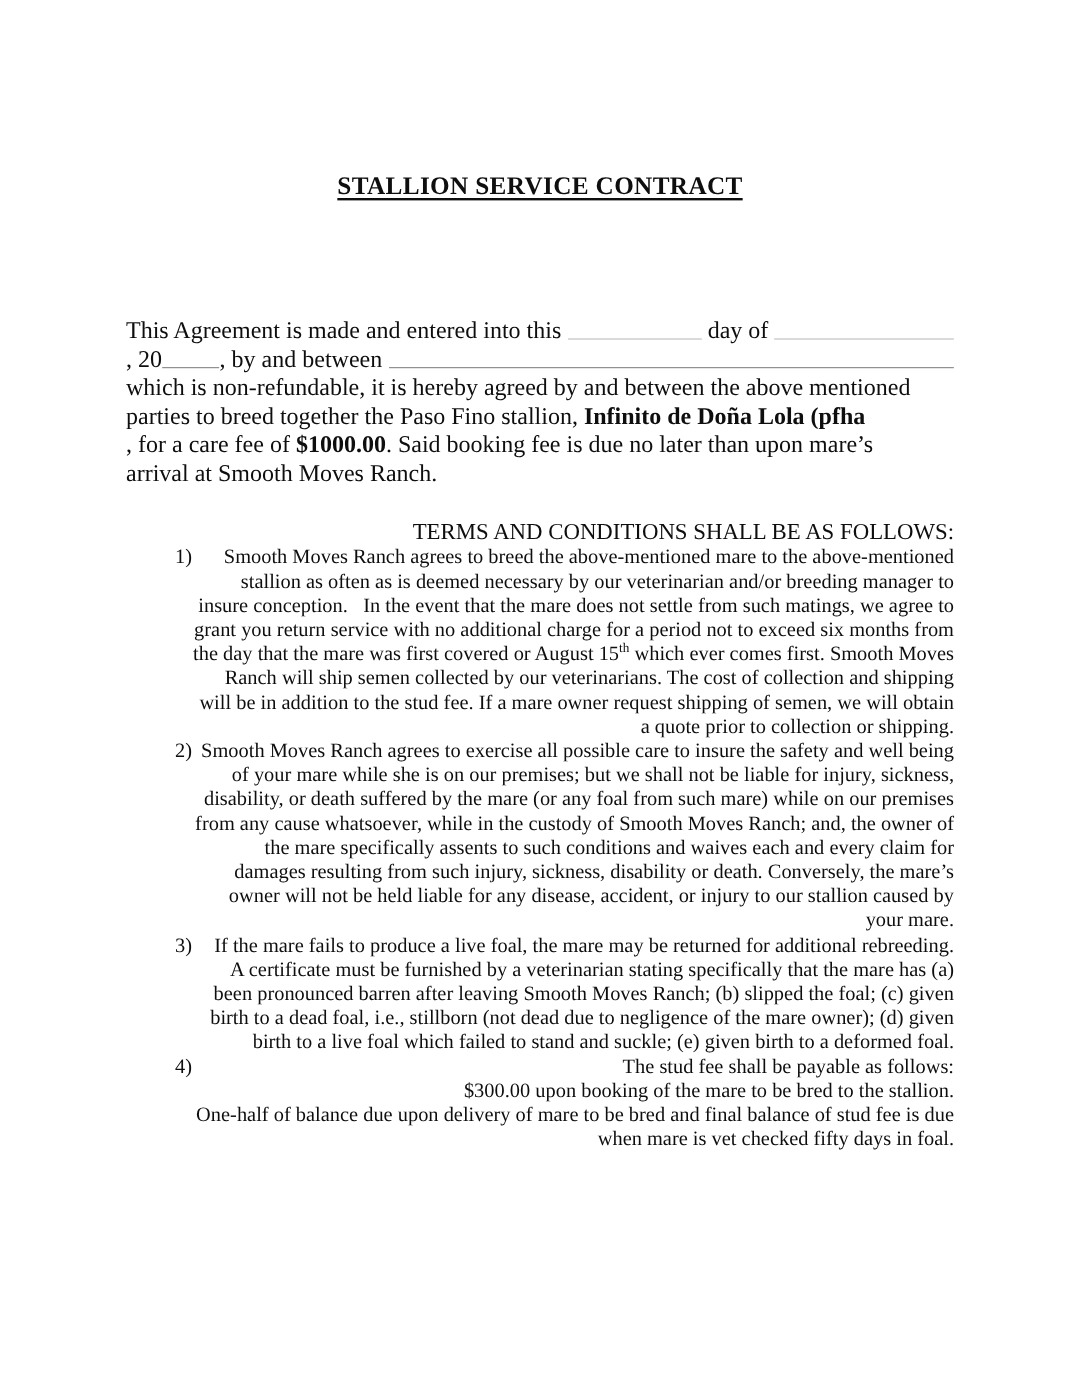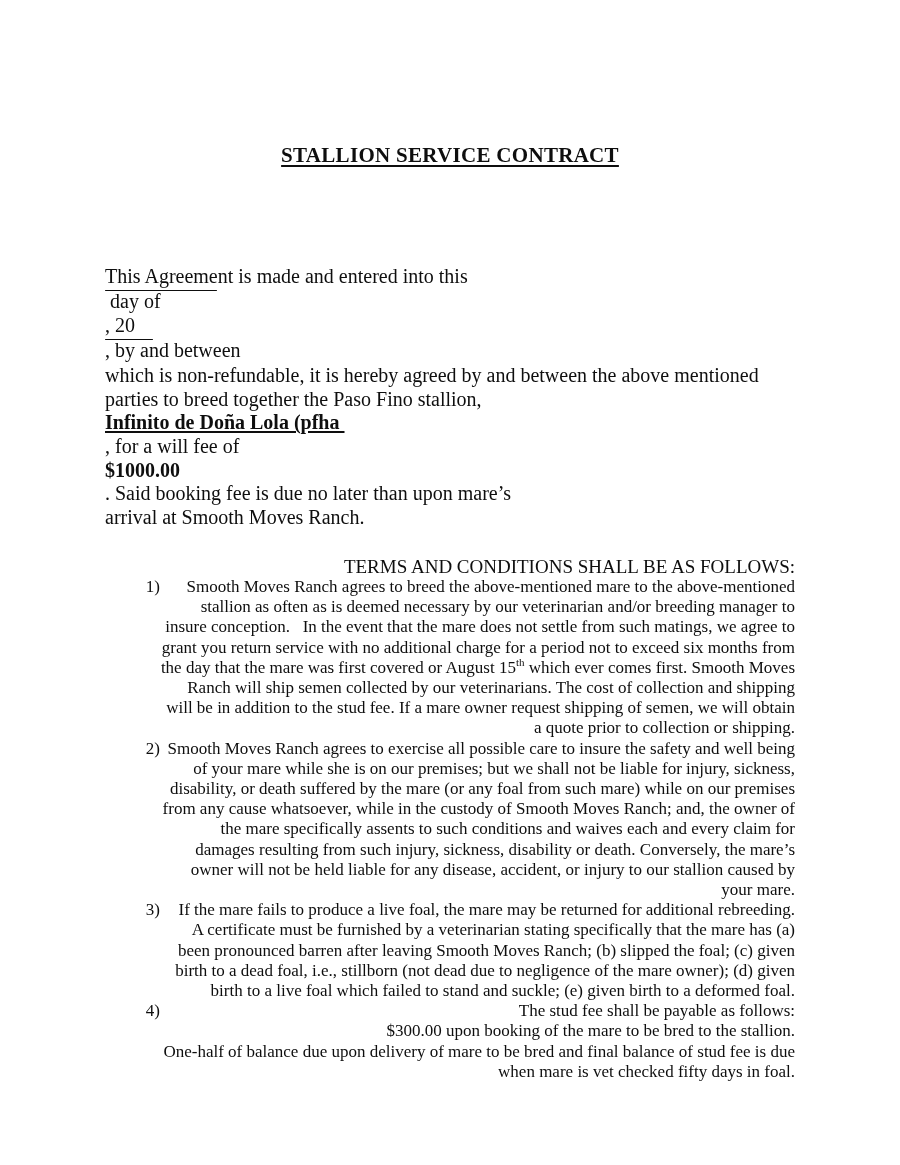"This Agreement is made and" .iline { flex-direction: column -> none }
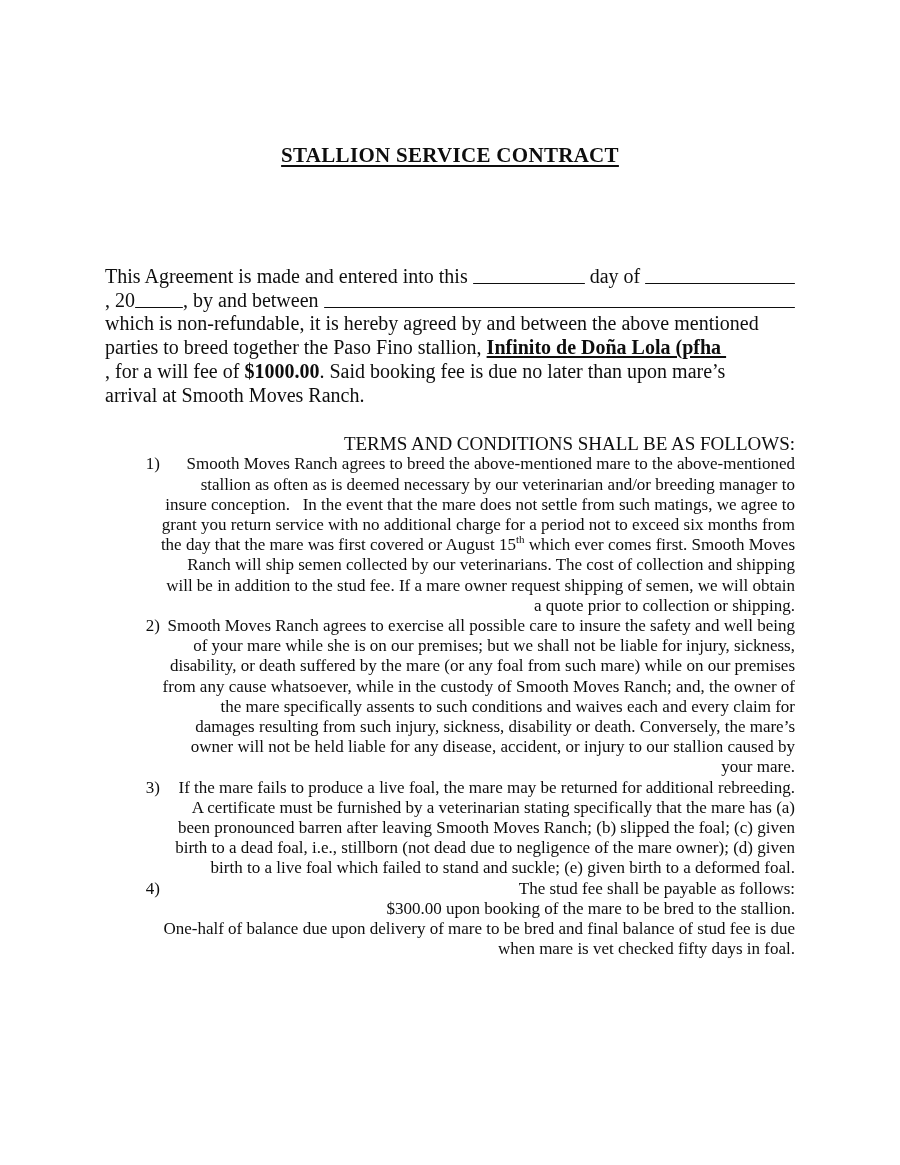"Infinito de Doña Lola (pfha" .bu { text-decoration: underline -> none }
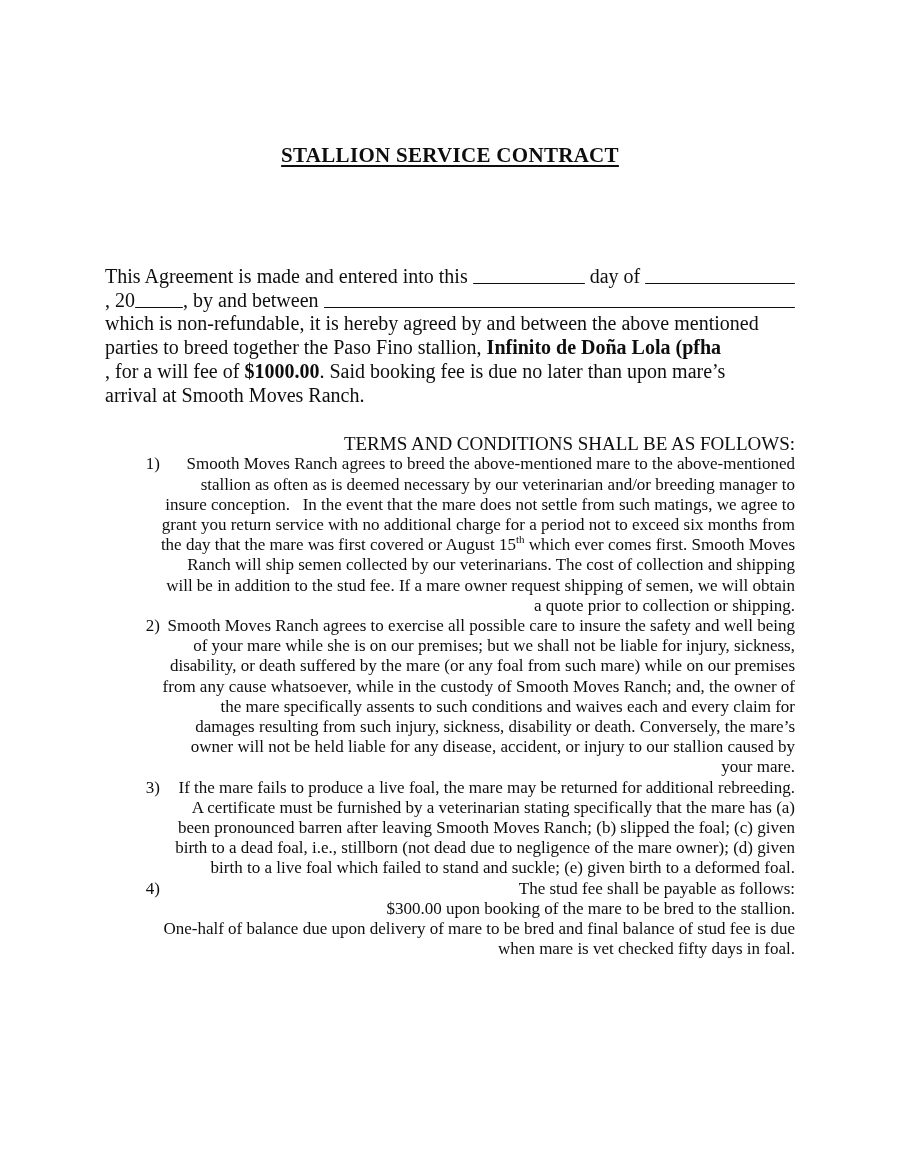", for a will fee" span { text: will -> care }
